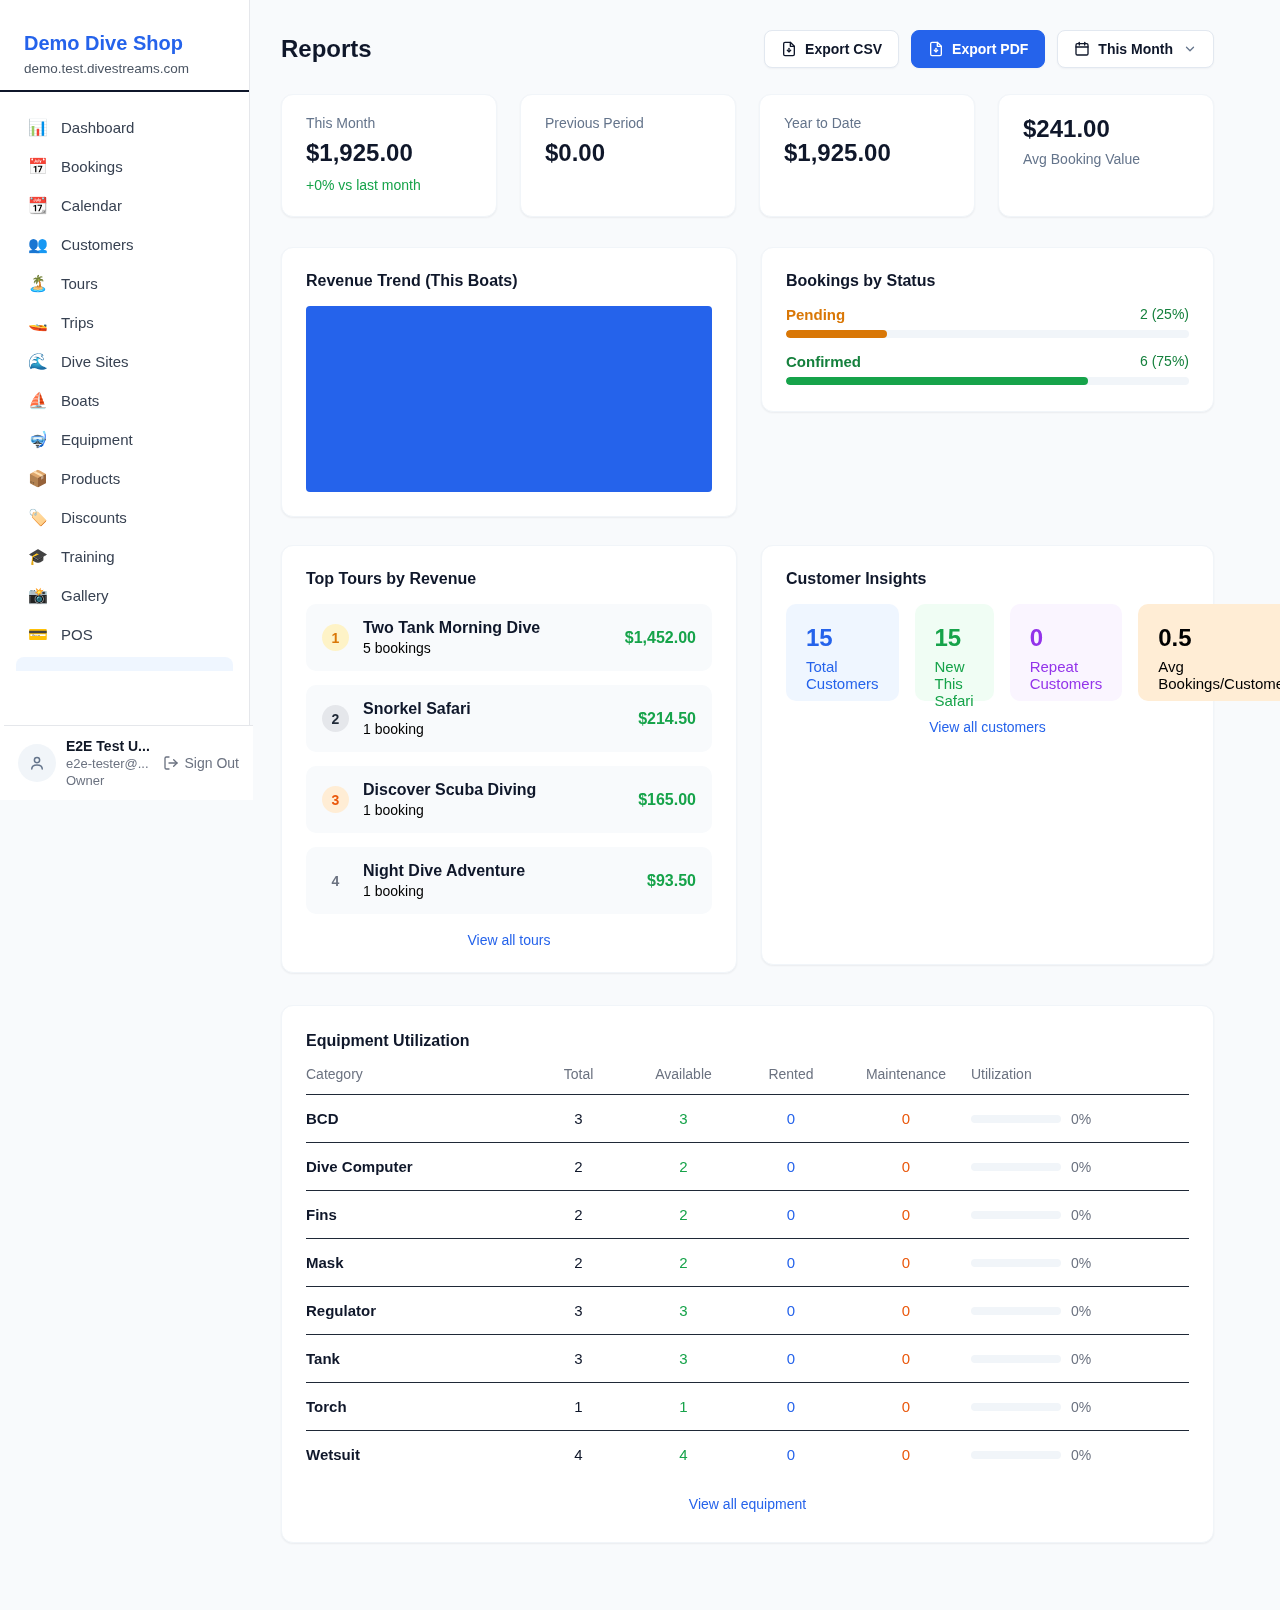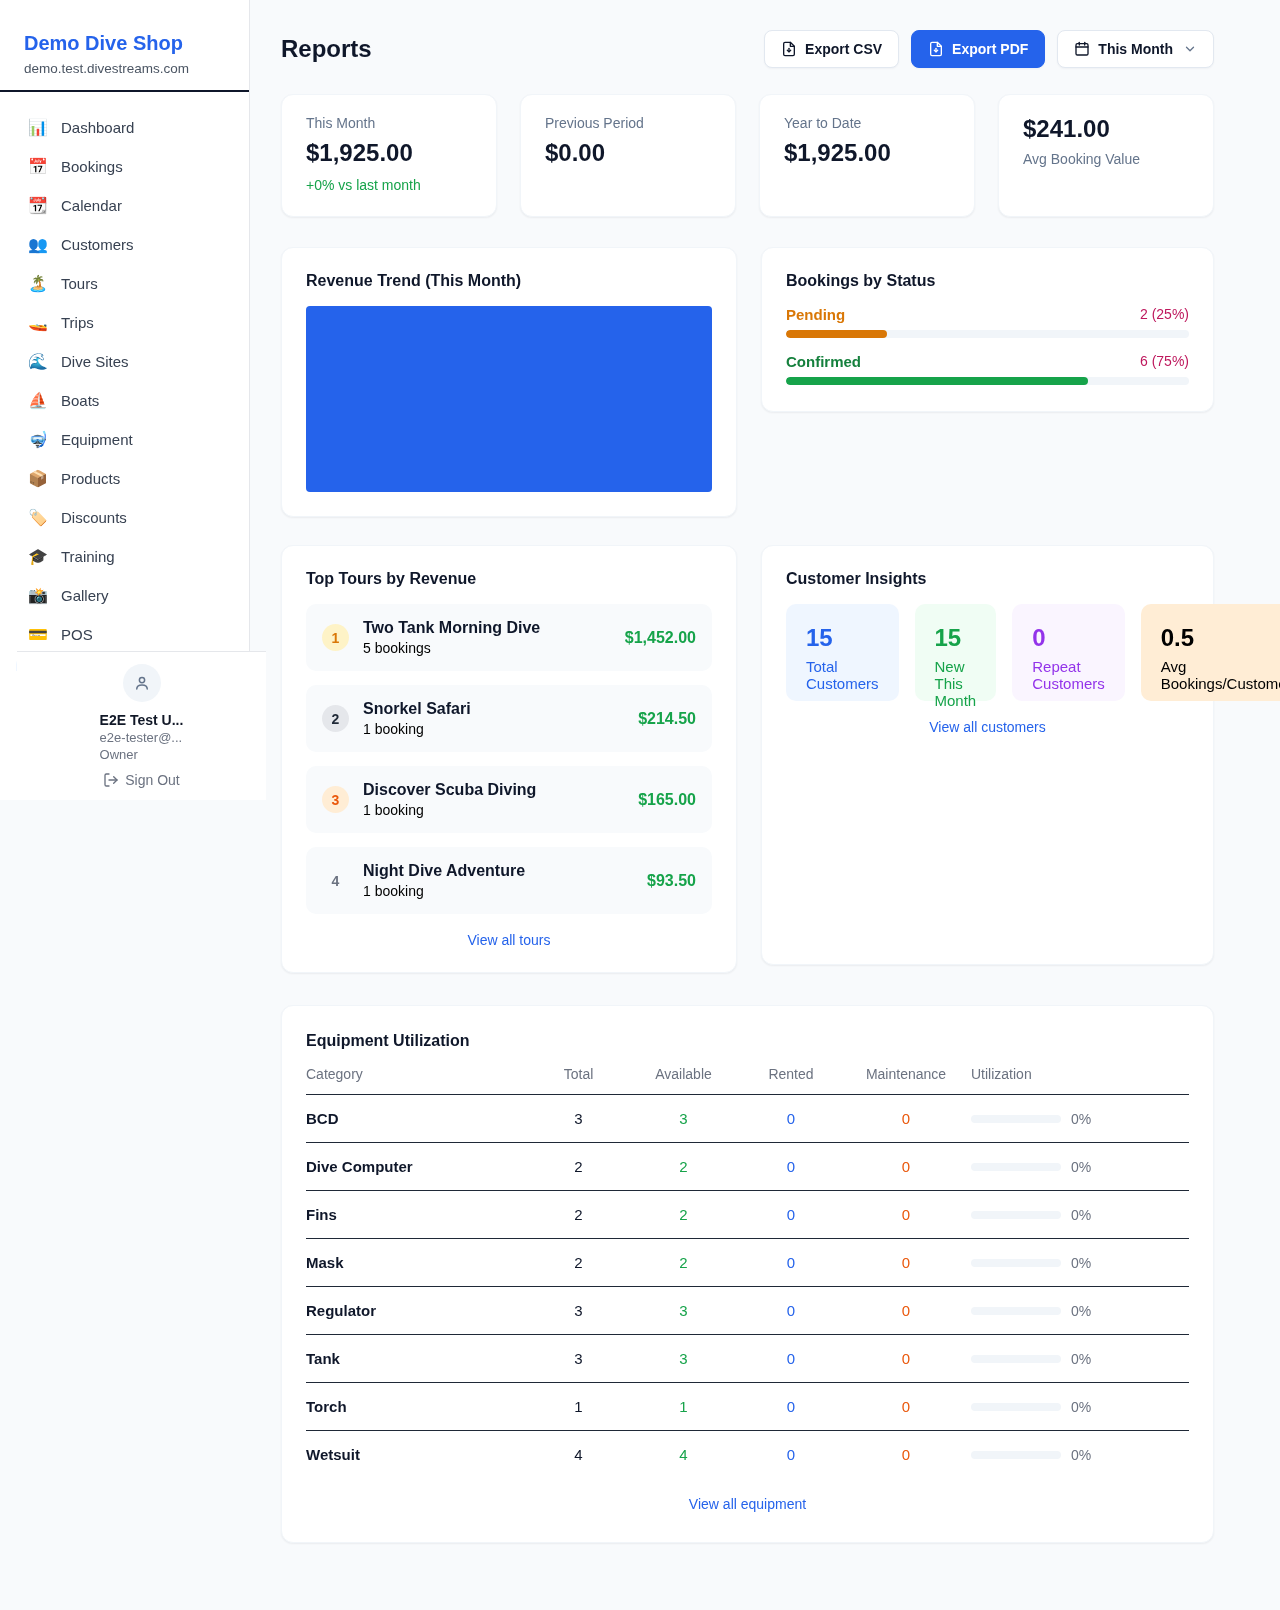"Revenue Trend (This Month)" div.card-title { text: Month -> Boats }
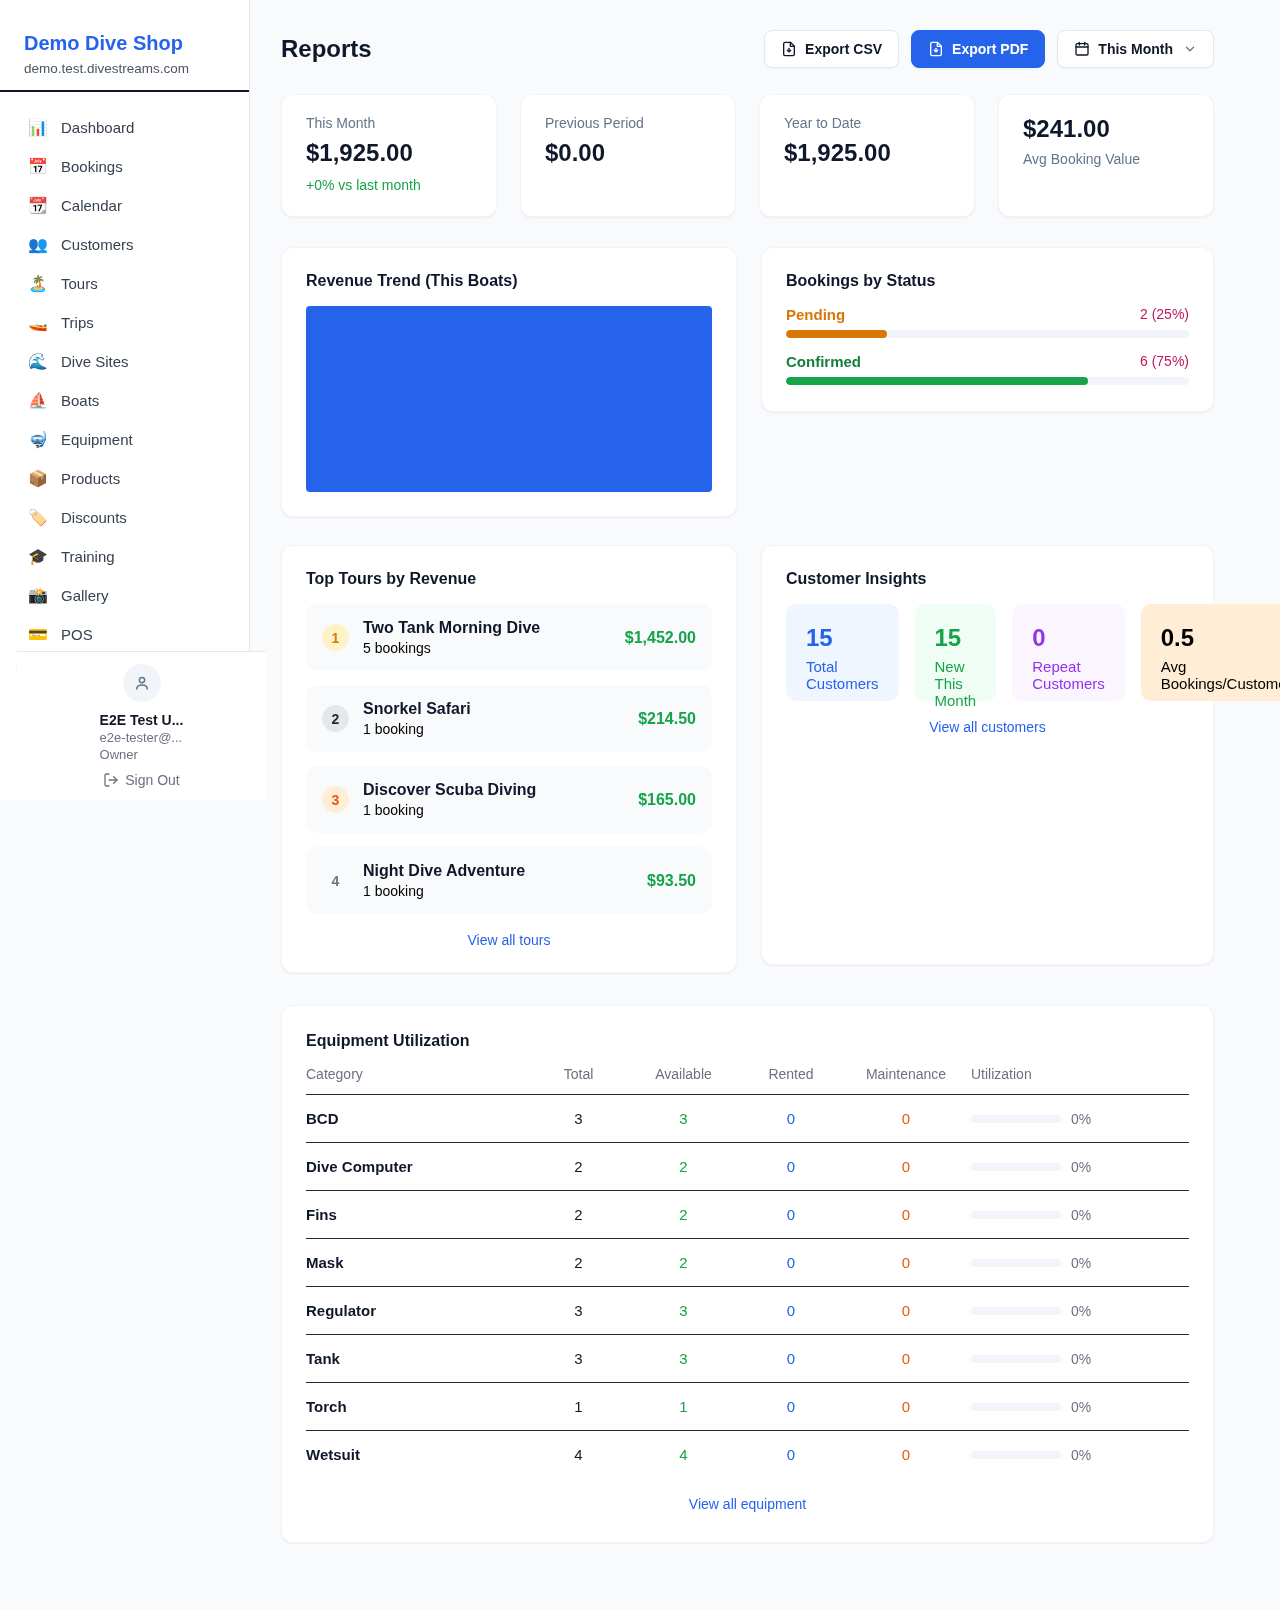"2 (25%)" .status-count { color: #be185d -> #15803d }
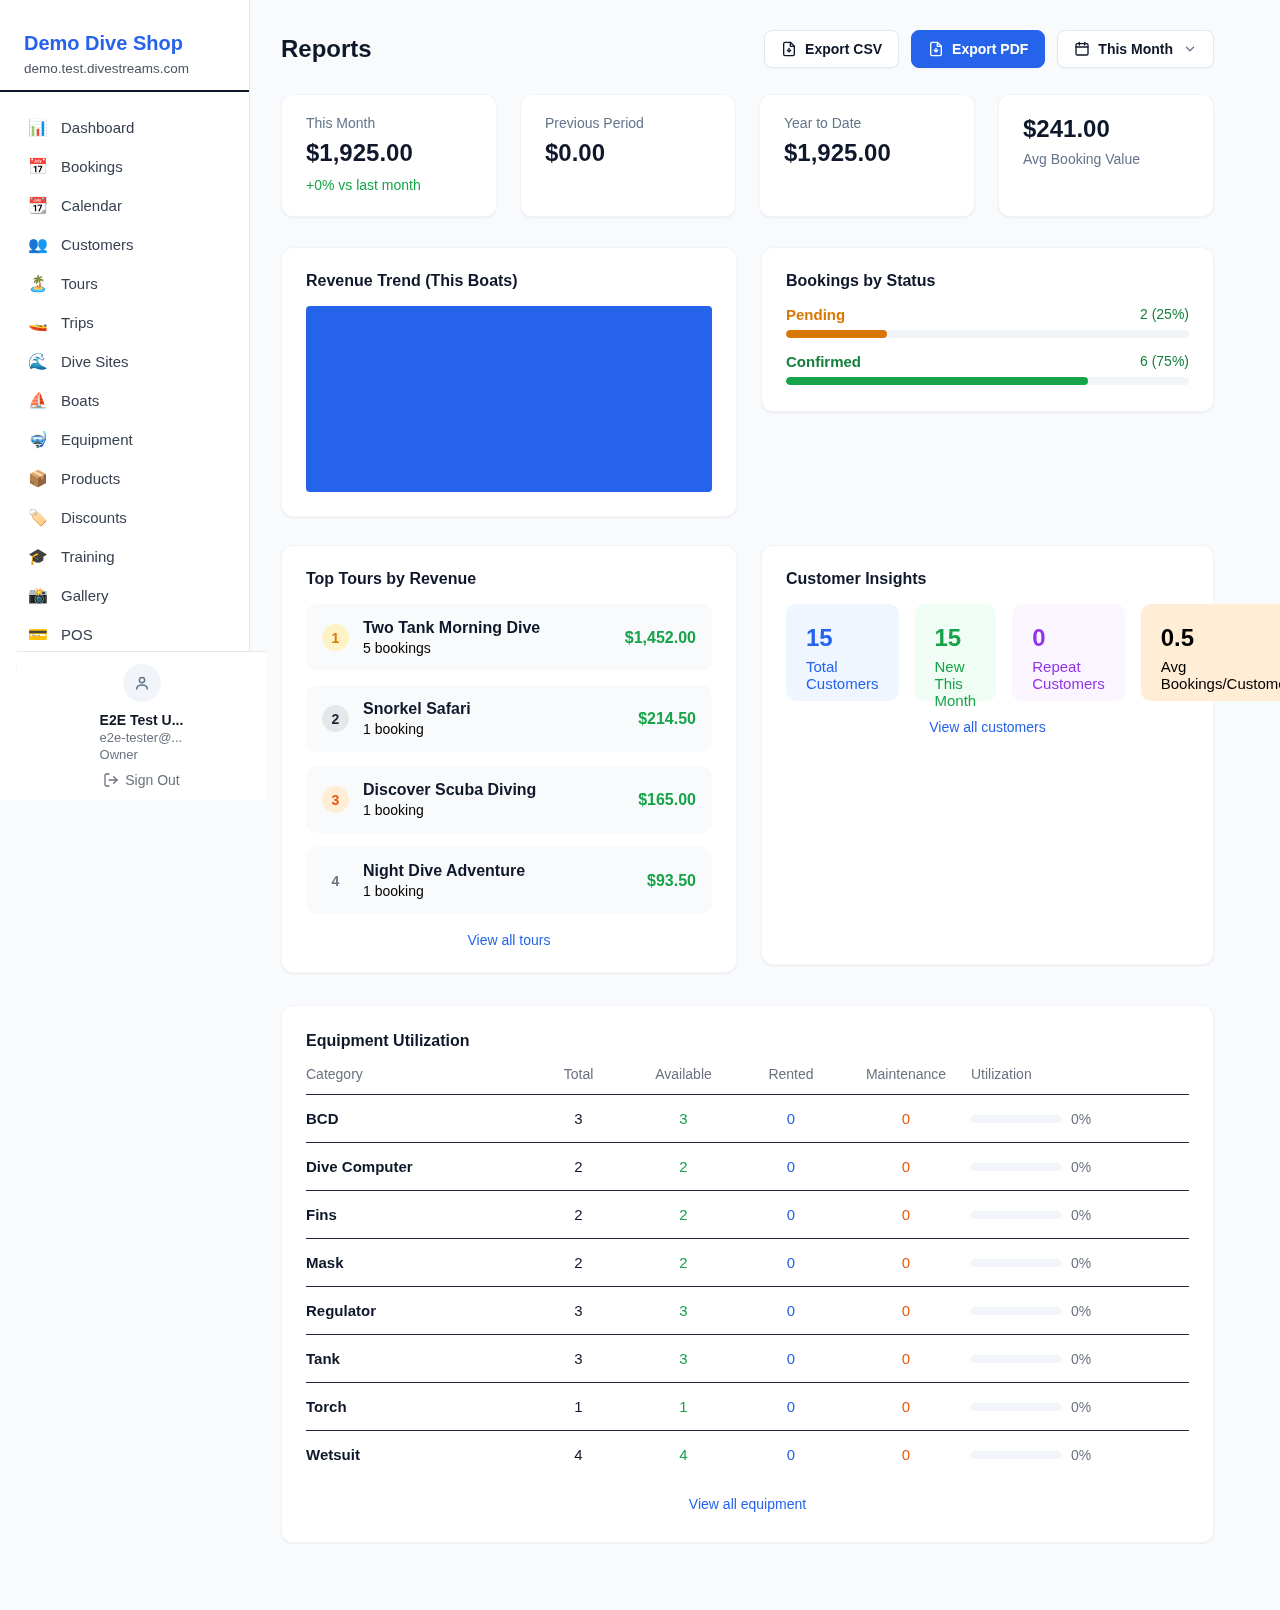"New This Month" div.tile-label { text: Month -> Safari }
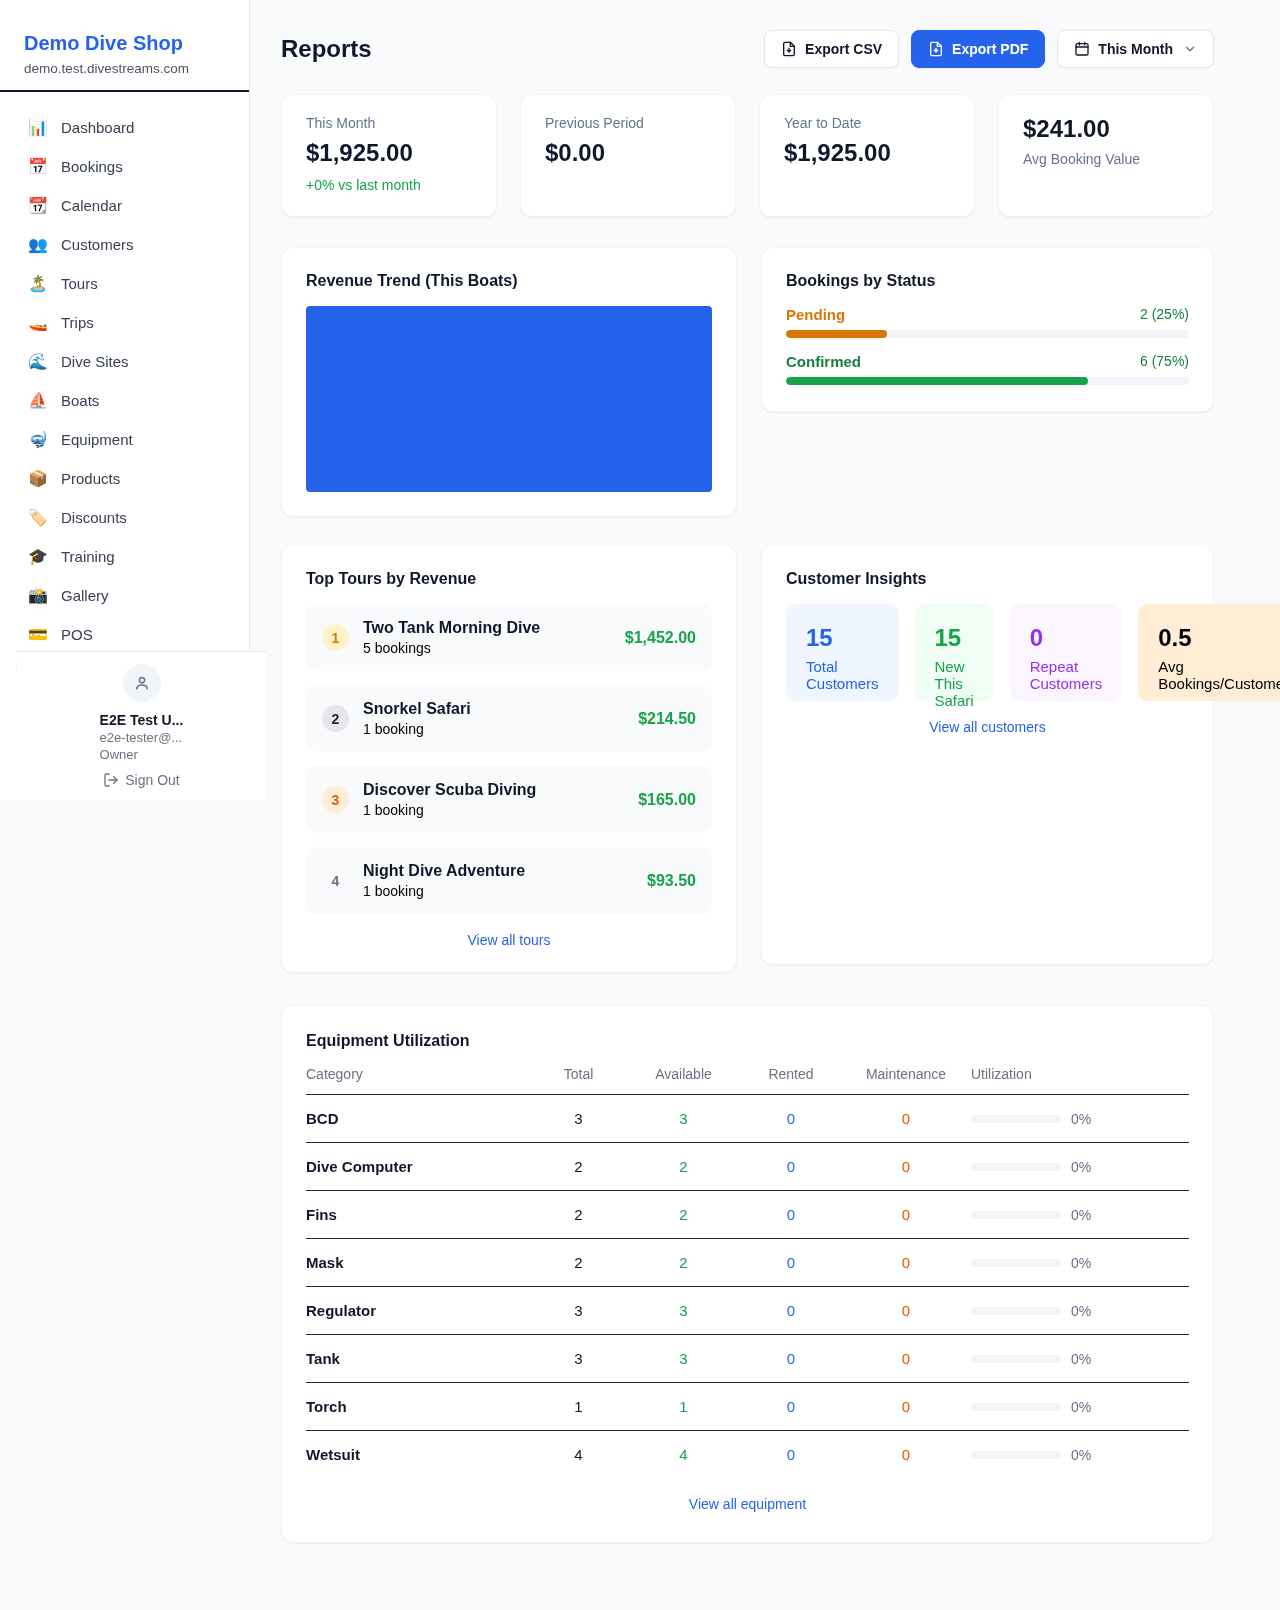"E2E Test U..." .user-section { flex-direction: column -> none; left: 17px -> 4px }
